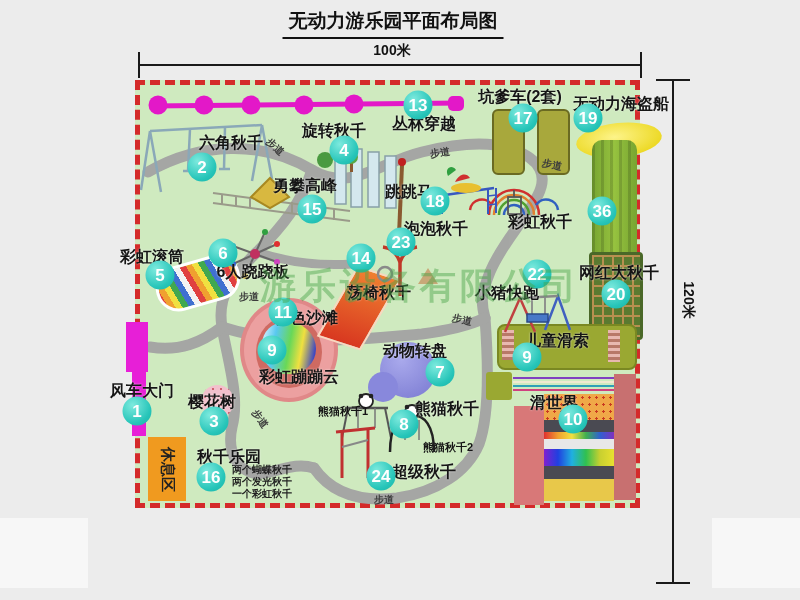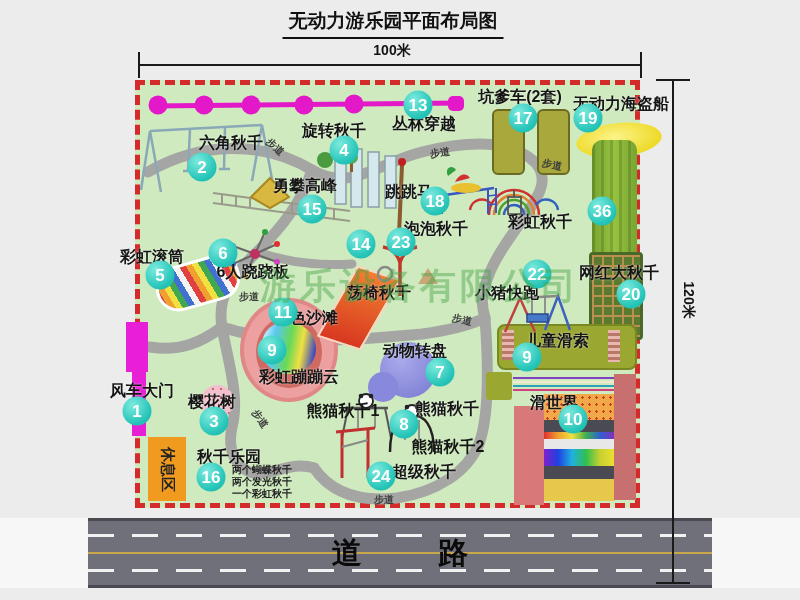"14" div.badge { top: 244px -> 258px }
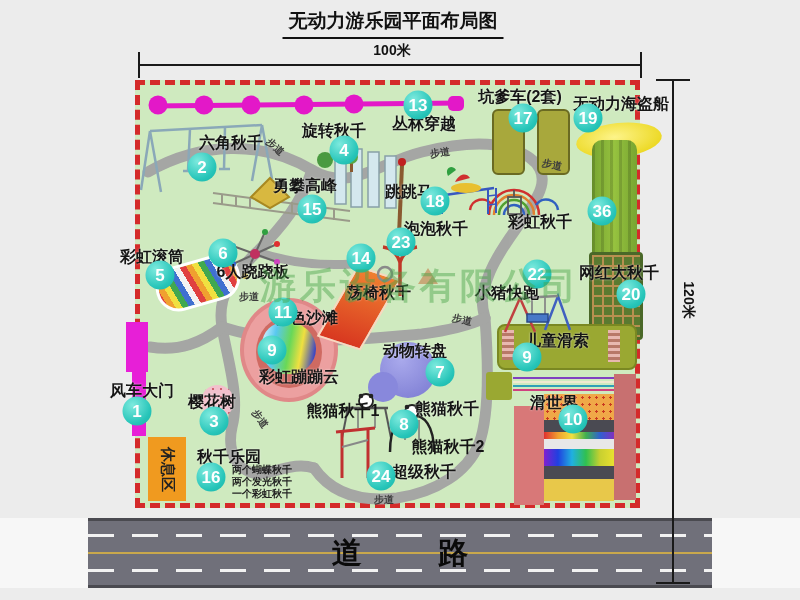"20" div.badge { left: 631px -> 616px }
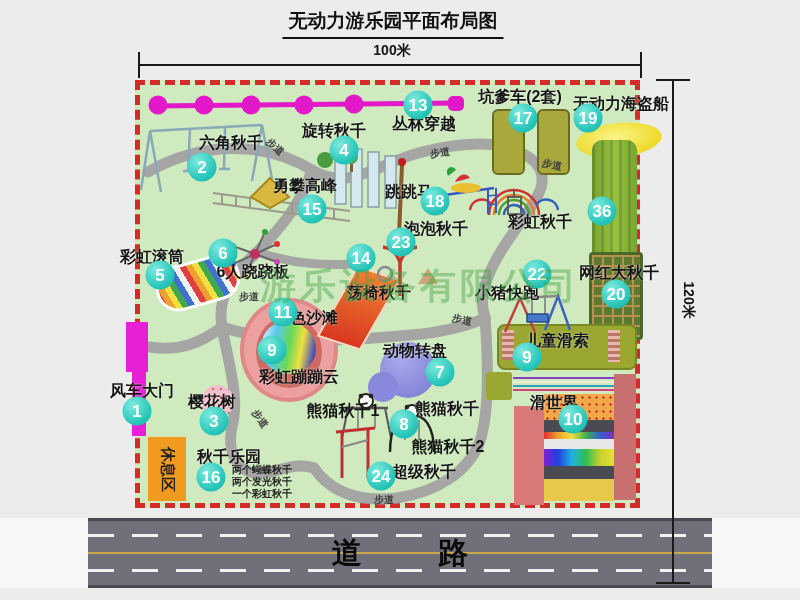"熊猫秋千1" .lbl.sm { font-size: 16px -> 11px }
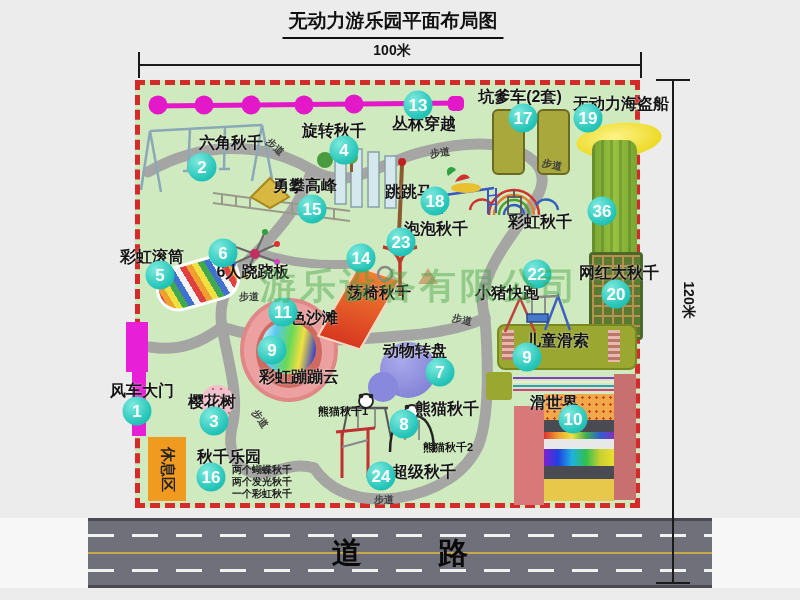"道 路" div.road-strip { html: <div> <div></div> <div></div> <div></div> <div>道 路</div> </div> -> none }
